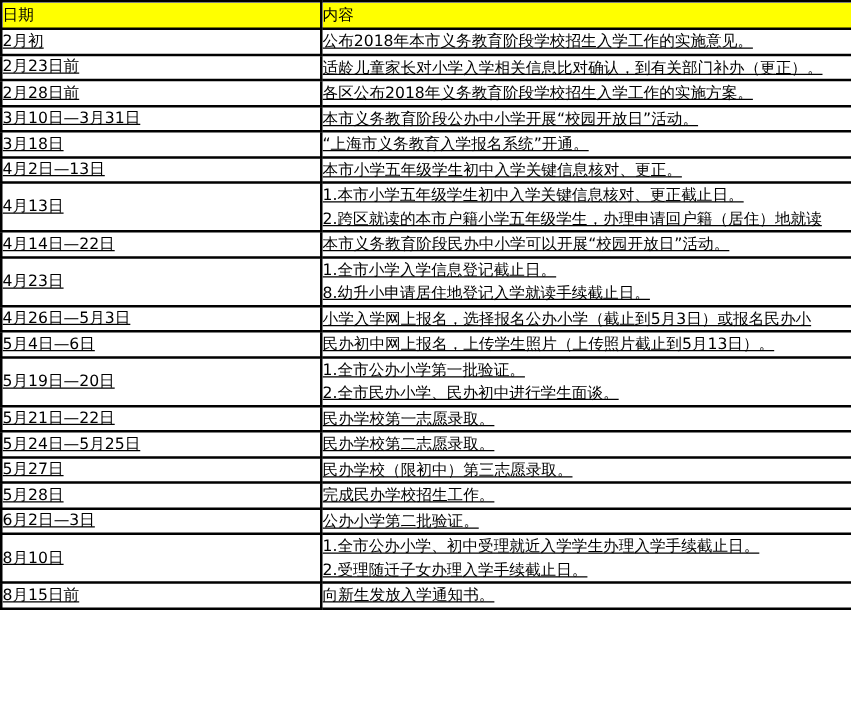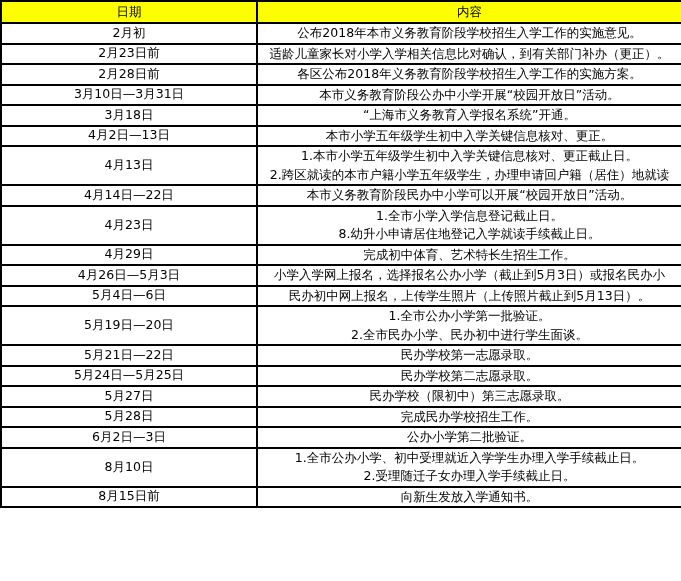"日期" .schedule-table th, .schedule-table td { text-align: center -> left }
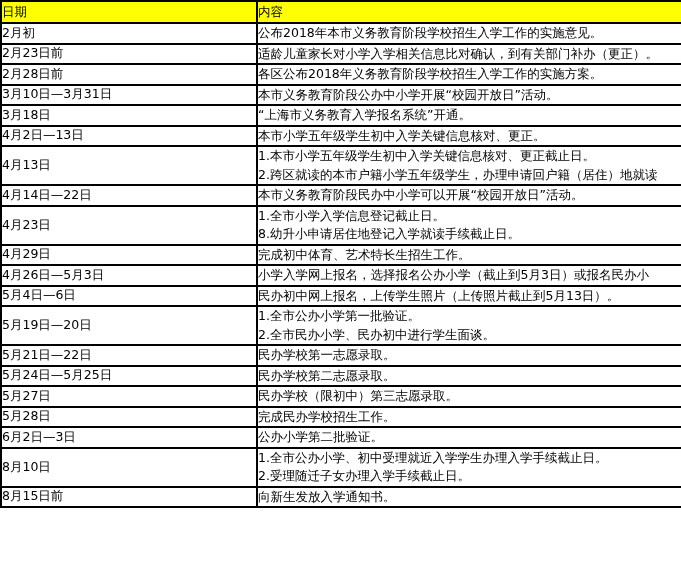"2月初" .schedule-table td { text-decoration: none -> underline }
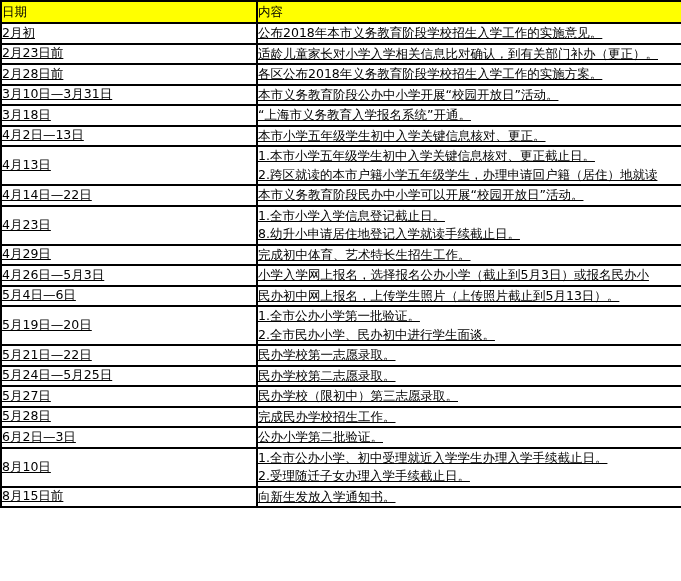"4月29日" tr { html: <tr> <td>4月29日</td> <td> <div>完成初中体育、艺术特长生招生工作。</div> </td> </tr> -> none }
